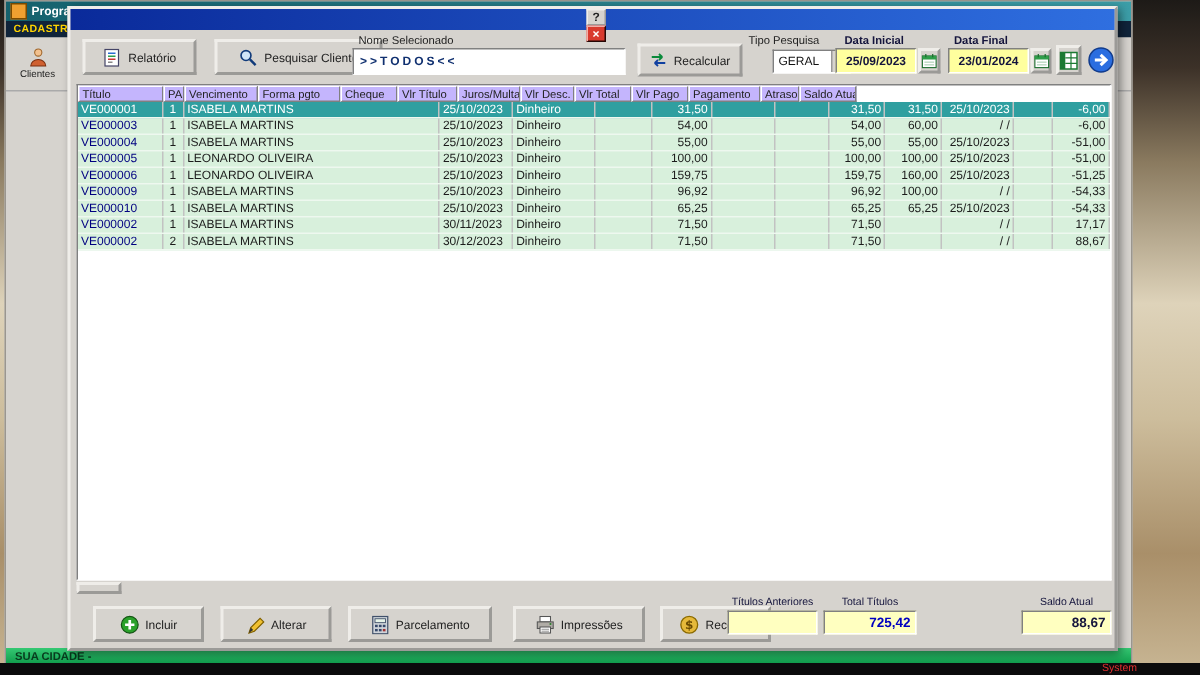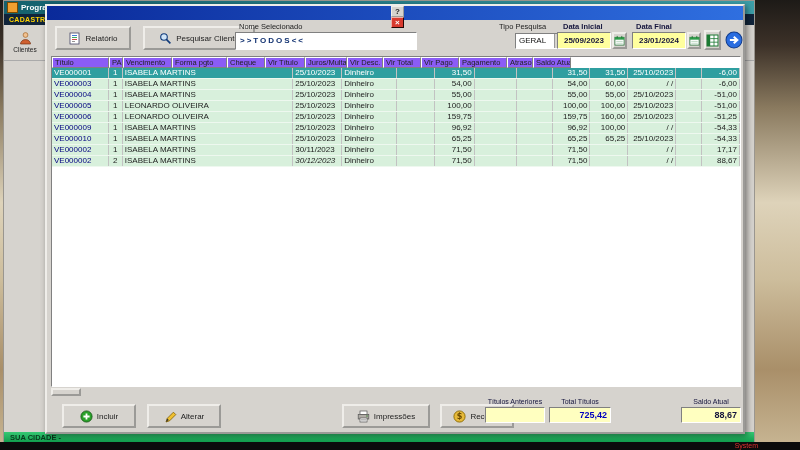"Recalcular" div.btn { html: none -> <div> <span> <svg> <path></path> <path></path> <path></path> <path></path> </svg> </span> <span>Recalcular</span> </div> }
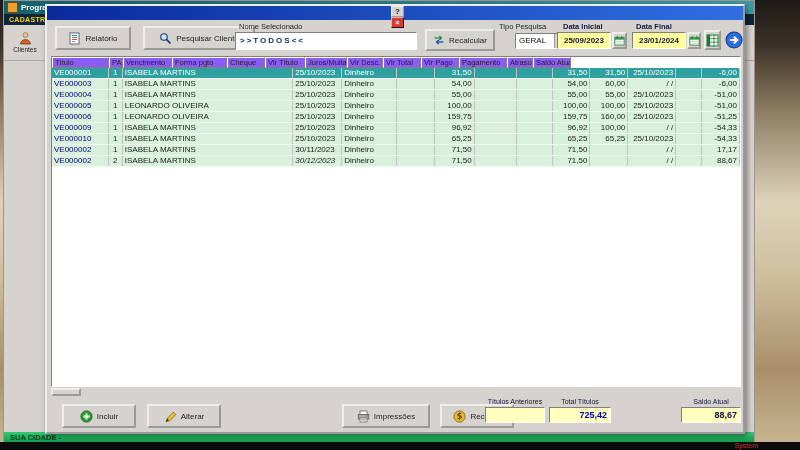"Título" .th { background: #8b5cf6 -> #c4b5fd }
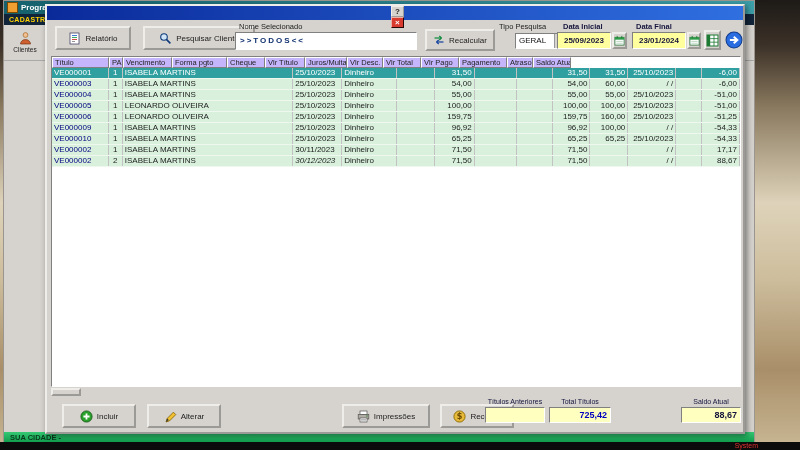"30/12/2023" div.td { font-style: italic -> none }
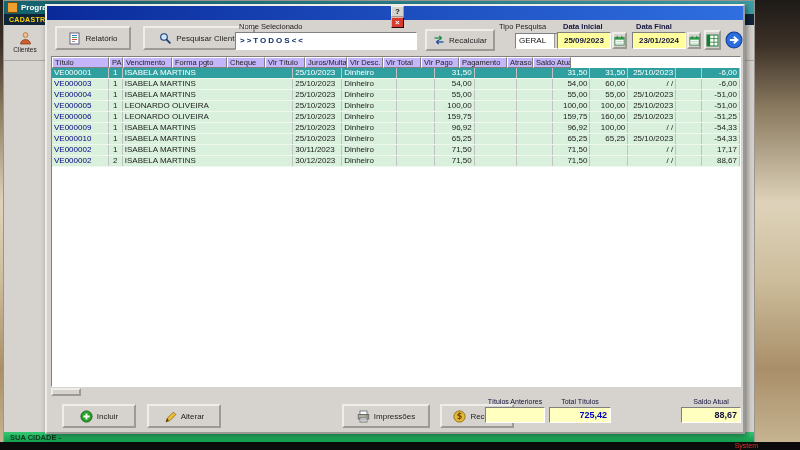"Parcelamento" div.action-btn { html: none -> <div> <span> <svg> <rect></rect> <rect></rect> <rect></rect> <rect></rect> <rect></rect> <rect></rect> <rect></rect> <rect></rect> </svg> </span> <span>Parcelamento</span> </div> }
